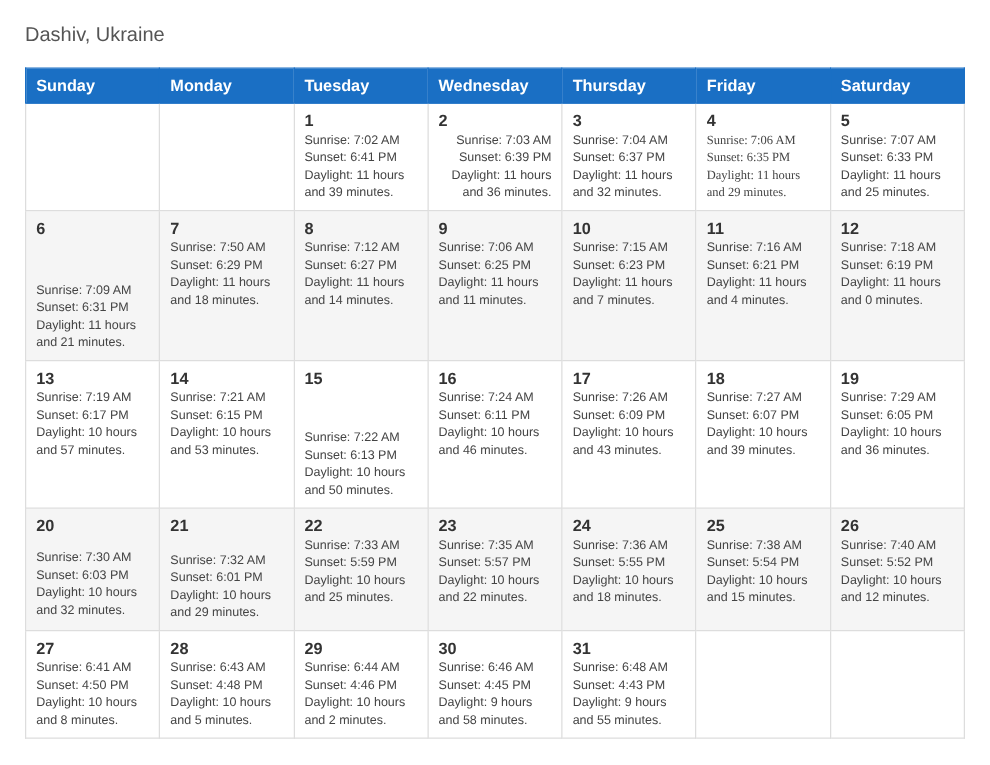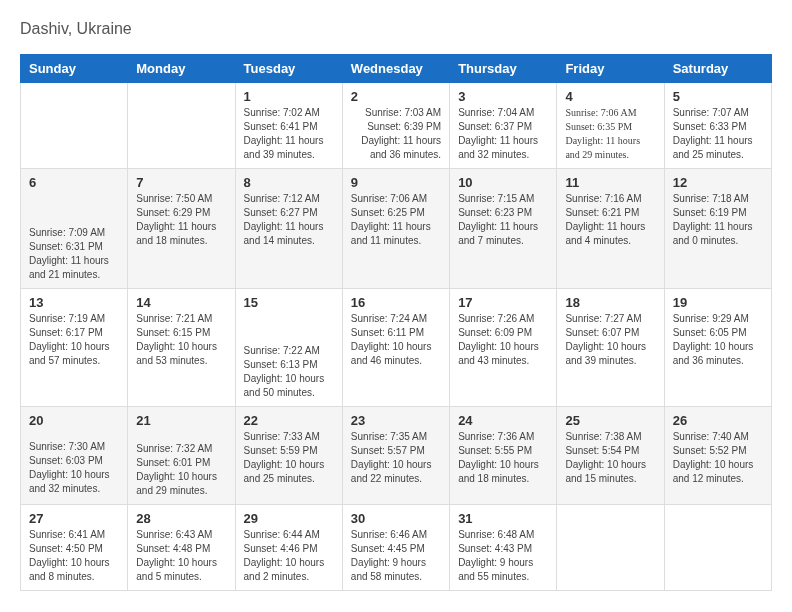"Sunrise: 9:29 AM" div.day-info { text: 9:29 -> 7:29 }
